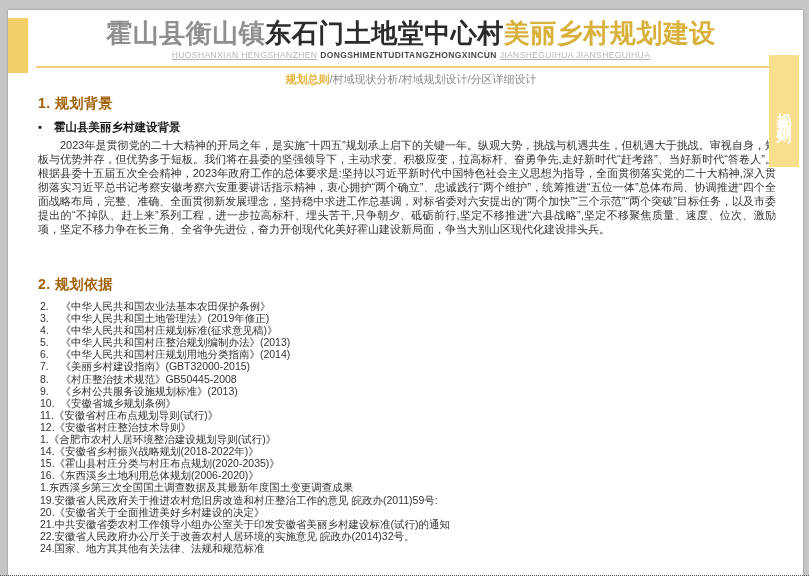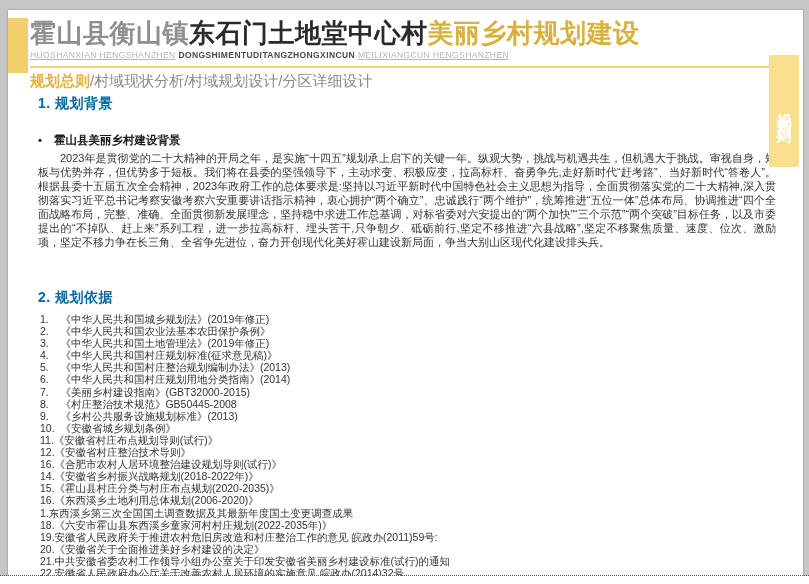"霍山县衡山镇东石门土地堂中心村美丽乡村规划建设" .header { left: 22px -> 28px; text-align: none -> center }
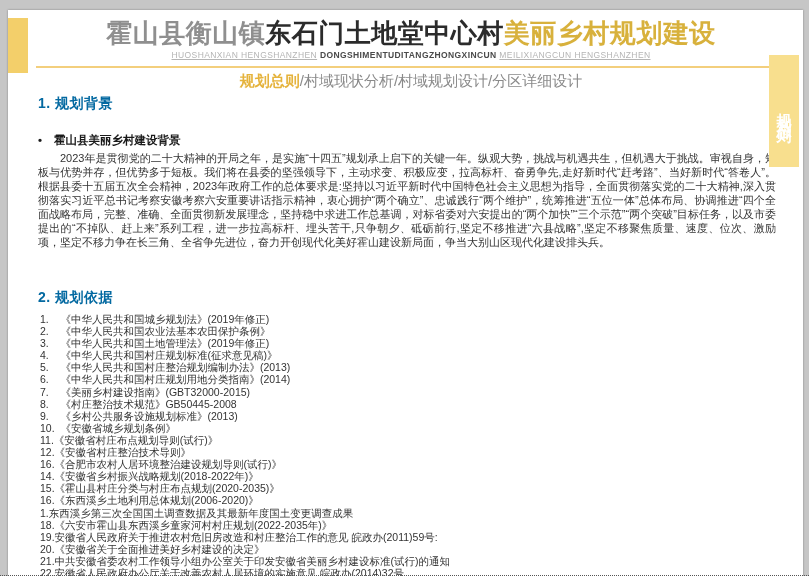"MEILIXIANGCUN HENGSHANZHEN" span.s-light { text: MEILIXIANGCUN HENGSHANZHEN -> JIANSHEGUIHUA JIANSHEGUIHUA }
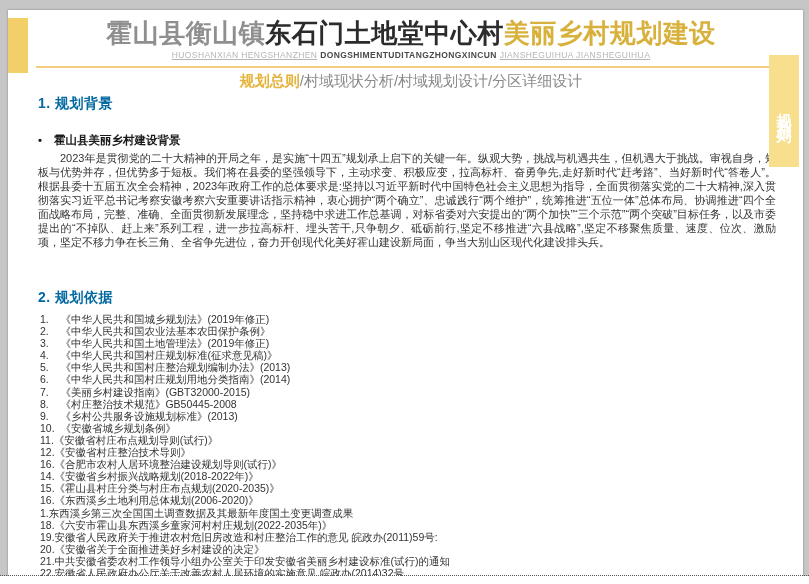"规划总则/村域现状分析/村域规划设计/分区详细设计" .nav { font-size: 15px -> 11px }
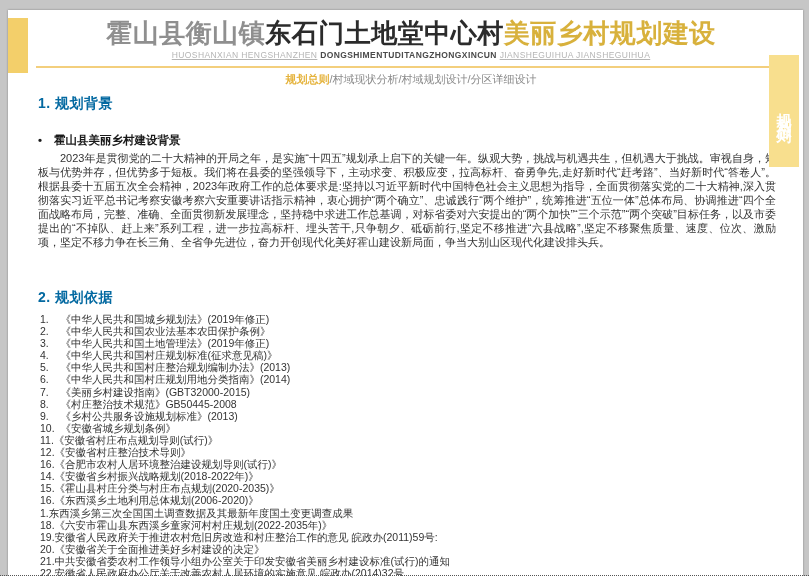"1. 规划背景" .sec-heading { color: #0369a1 -> #a16207 }
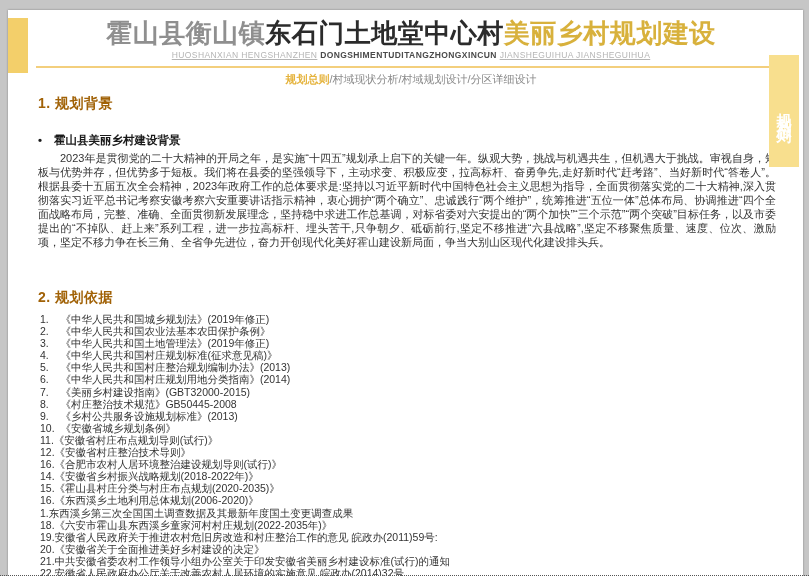"• 霍山县美丽乡村建设背景" .bullet-row { margin-top: 20px -> 7px }
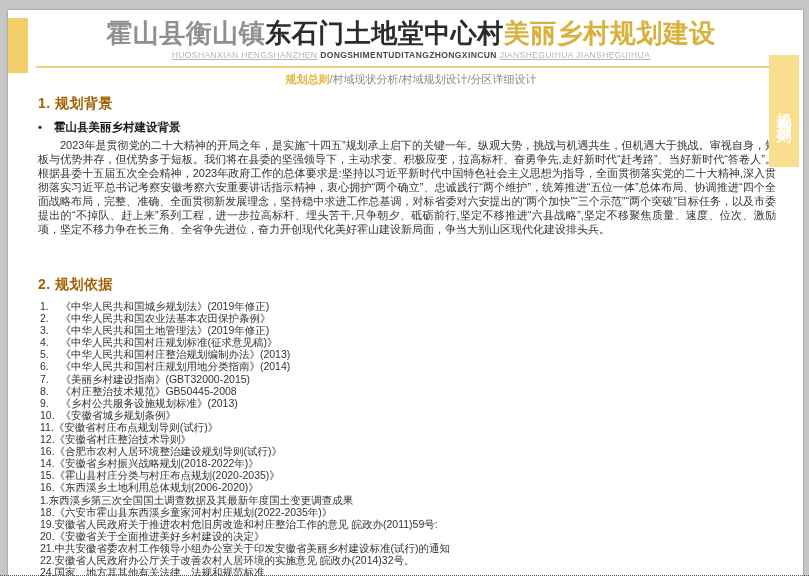"1. 《中华人民共和国城乡规划法》(2019年修正)" div.ref-line { html: <div>1. 《中华人民共和国城乡规划法》(2019年修正)</div> -> none }
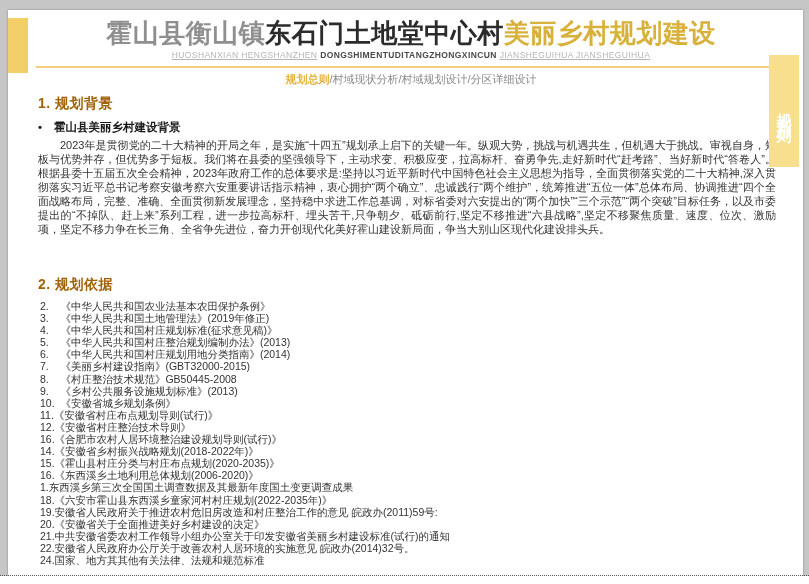"16.《合肥市农村人居环境整治建设规划导则(试行)》" div.ref-line { text: 16 -> 1 }
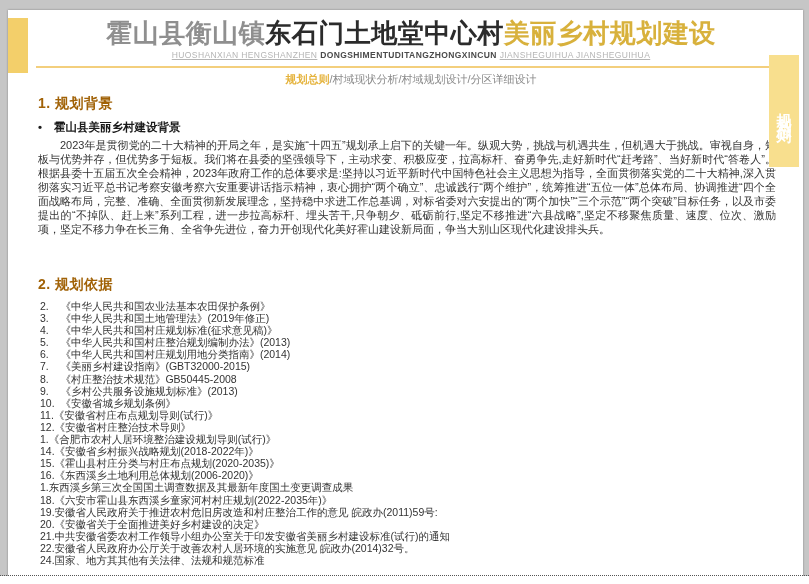"18.《六安市霍山县东西溪乡童家河村村庄规划(2022-2035年)》" div.ref-line { html: <div>18.《六安市霍山县东西溪乡童家河村村庄规划(2022-2035年)》</div> -> none }
